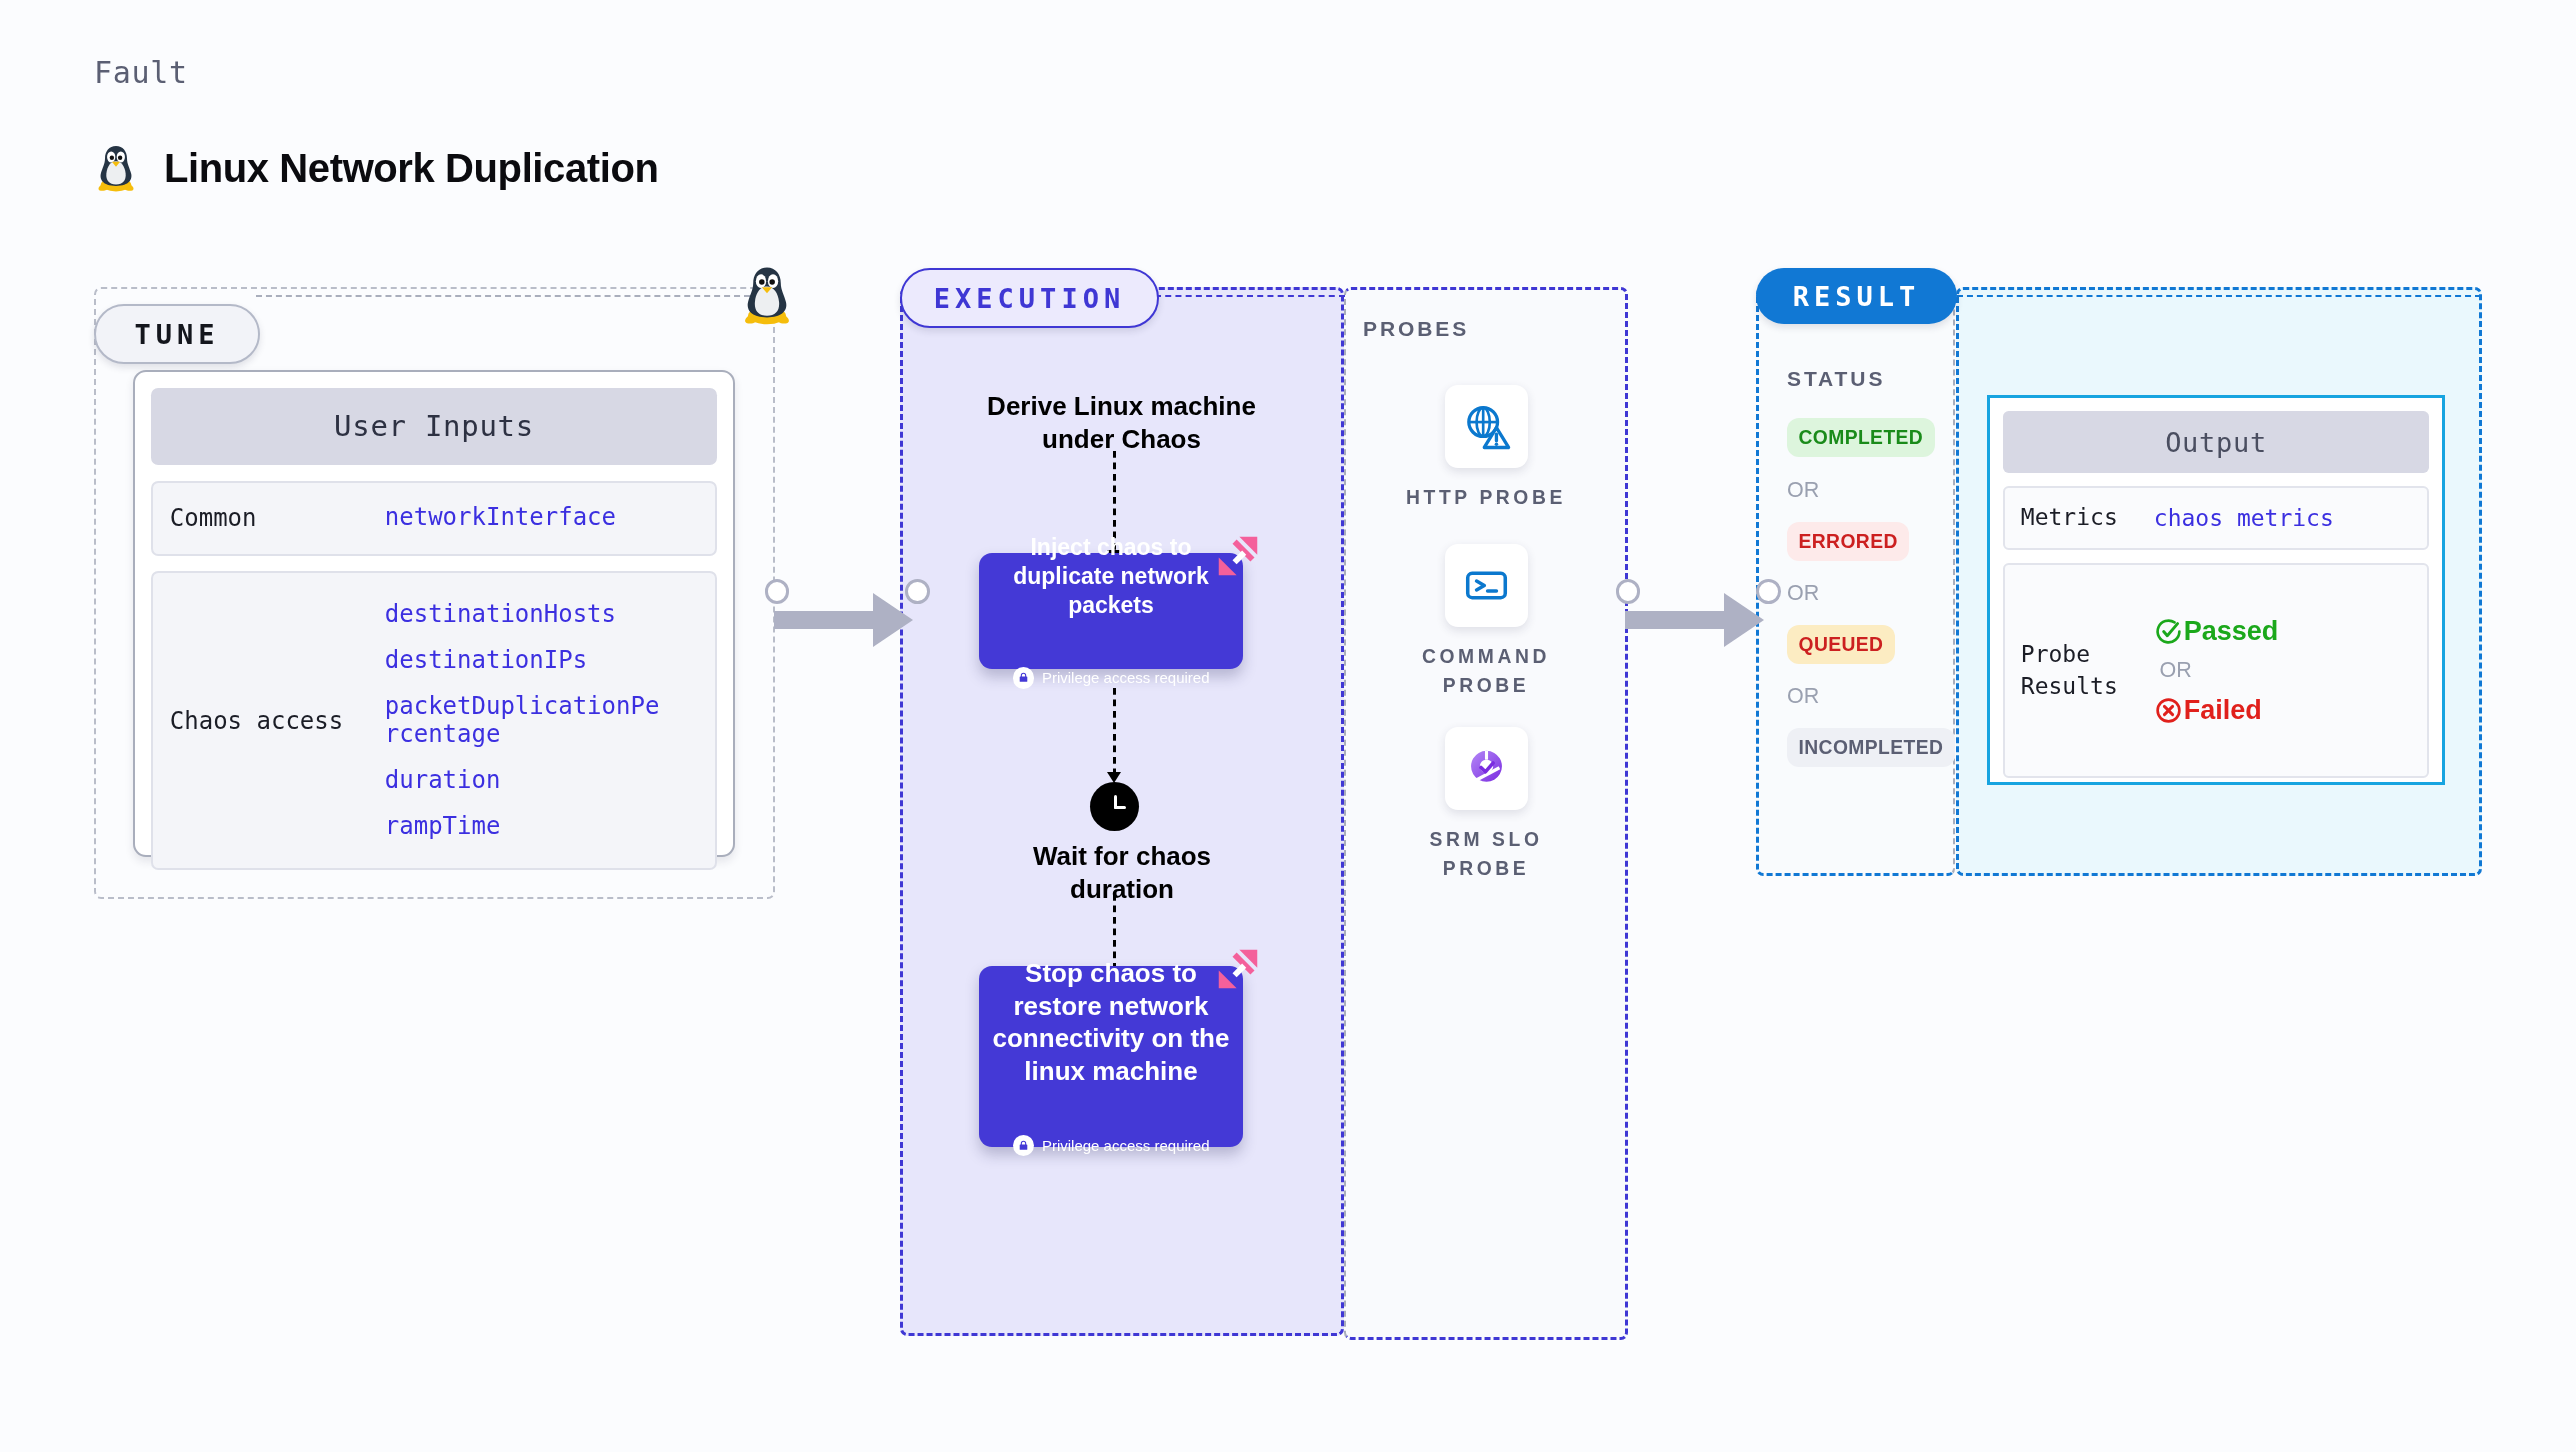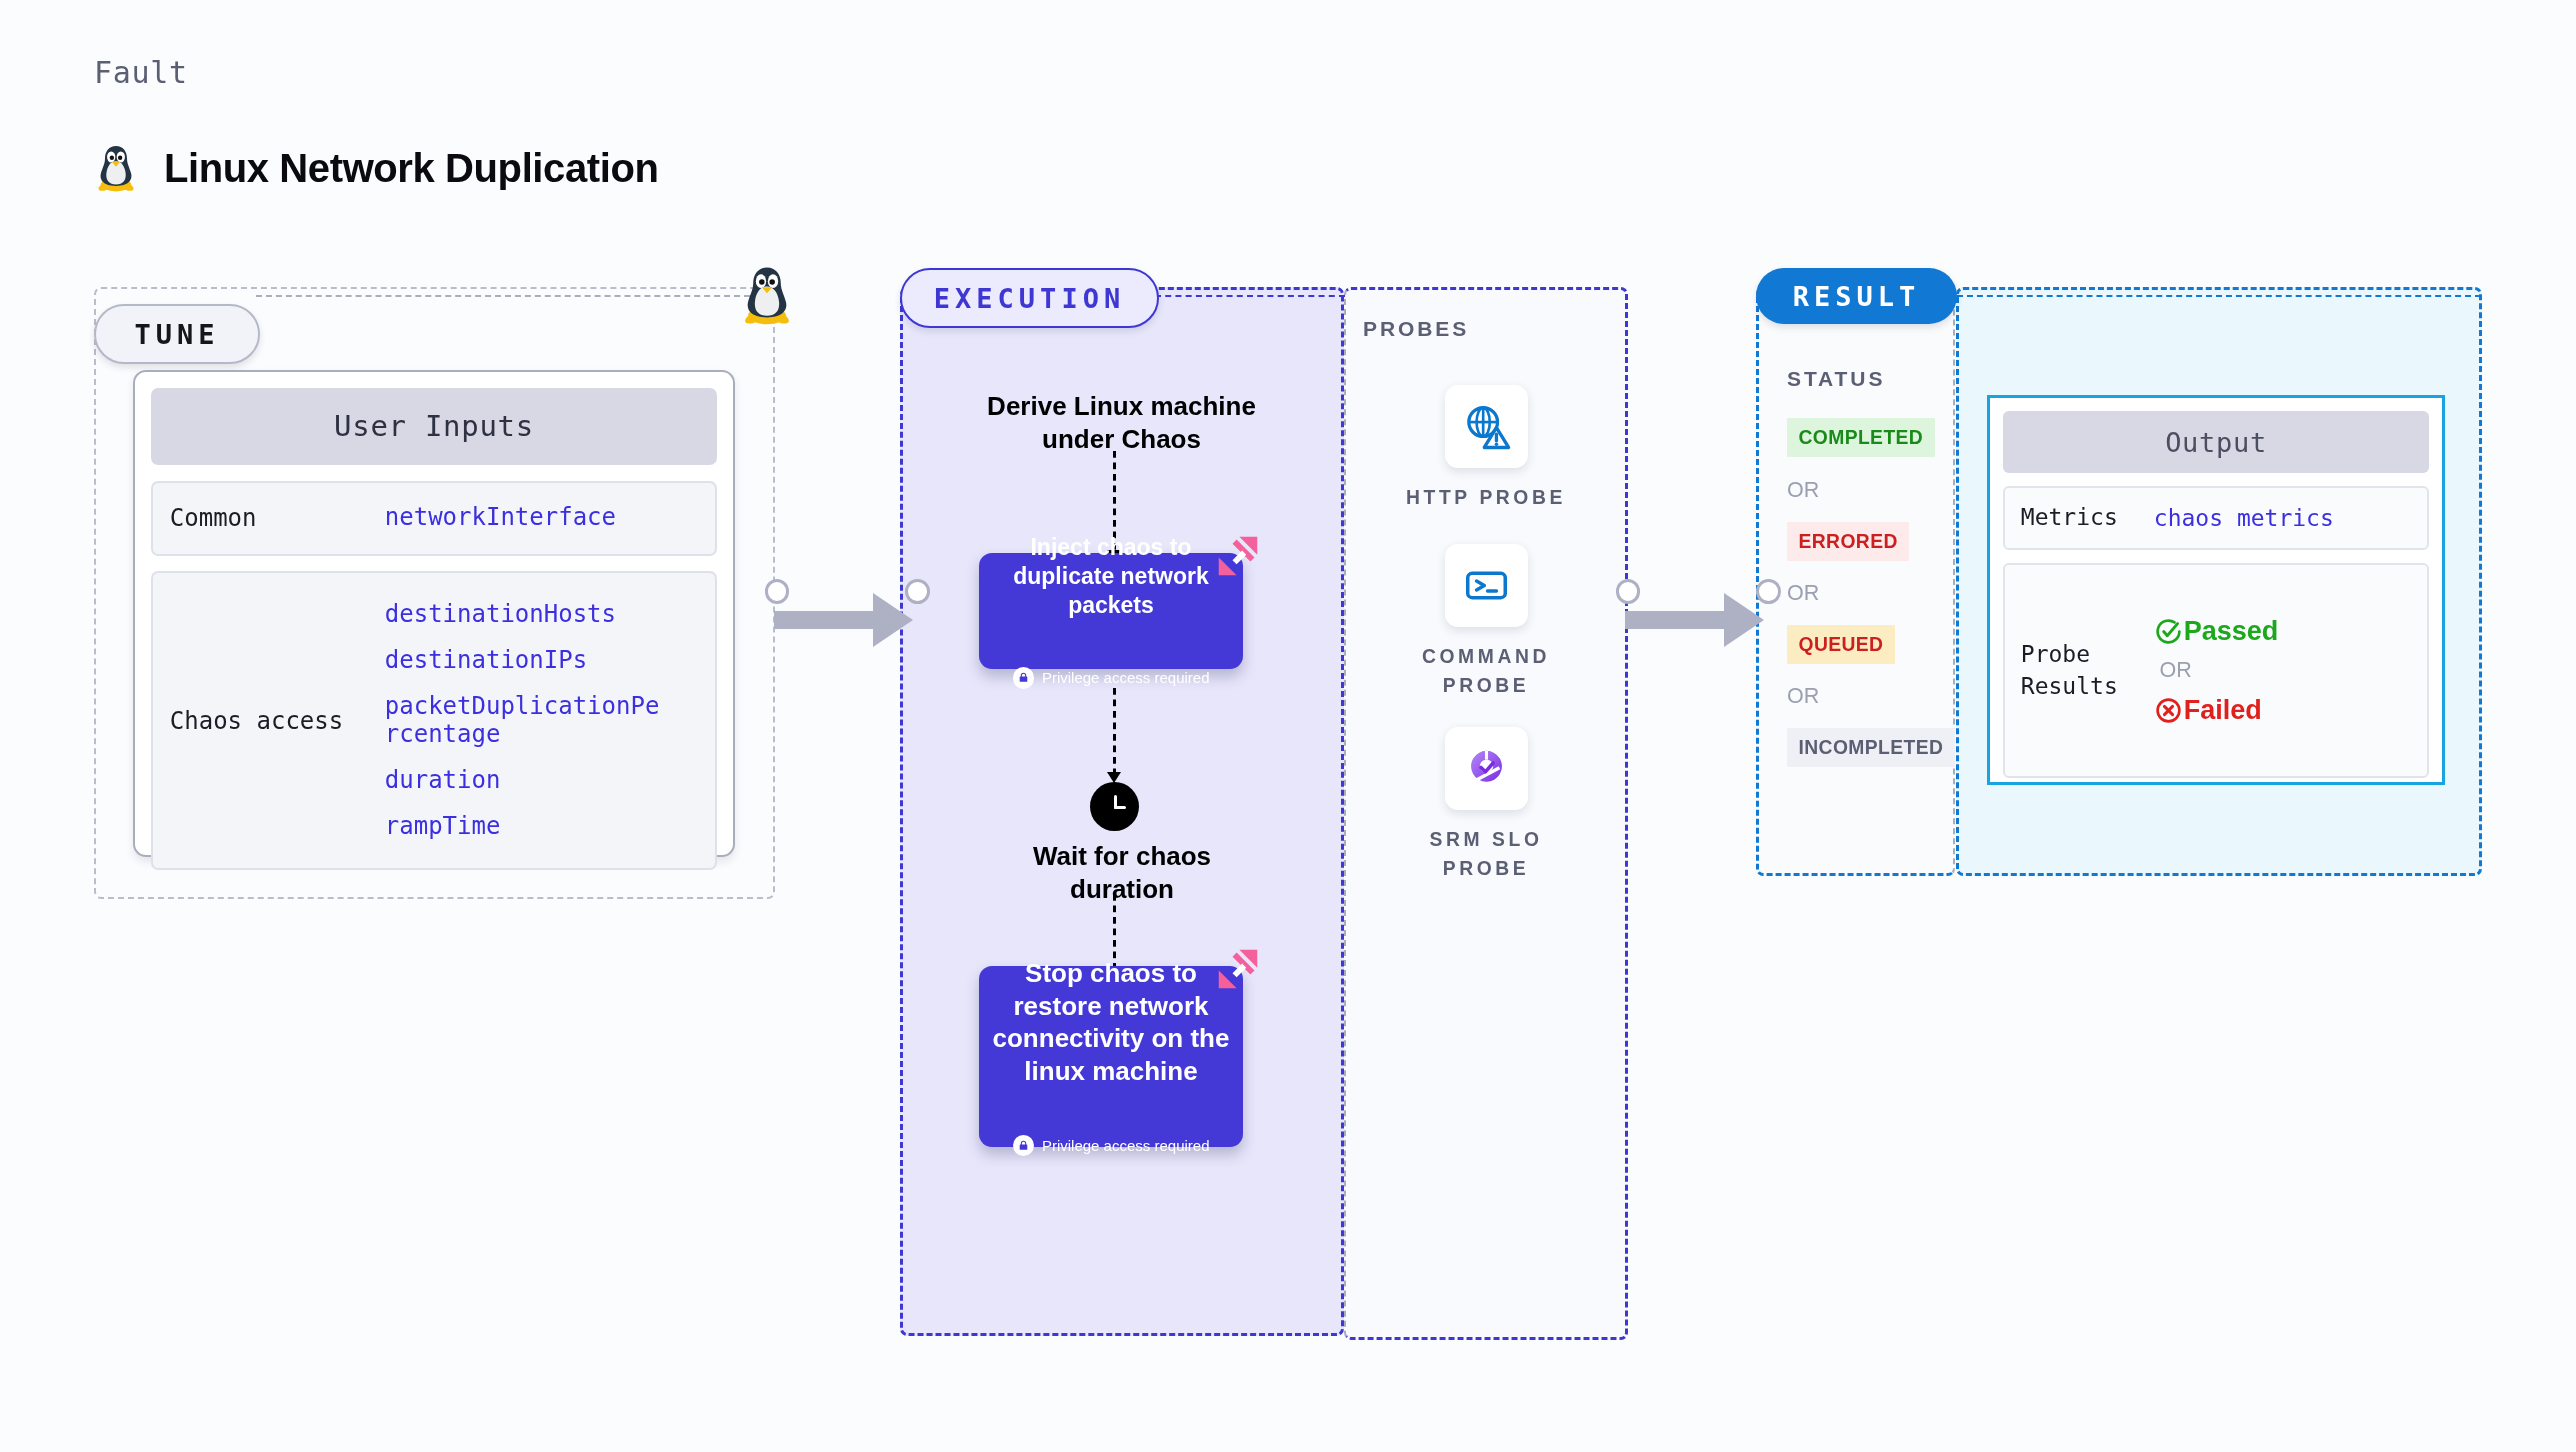"COMPLETED" .status-chip { border-radius: 1px -> 12px }
